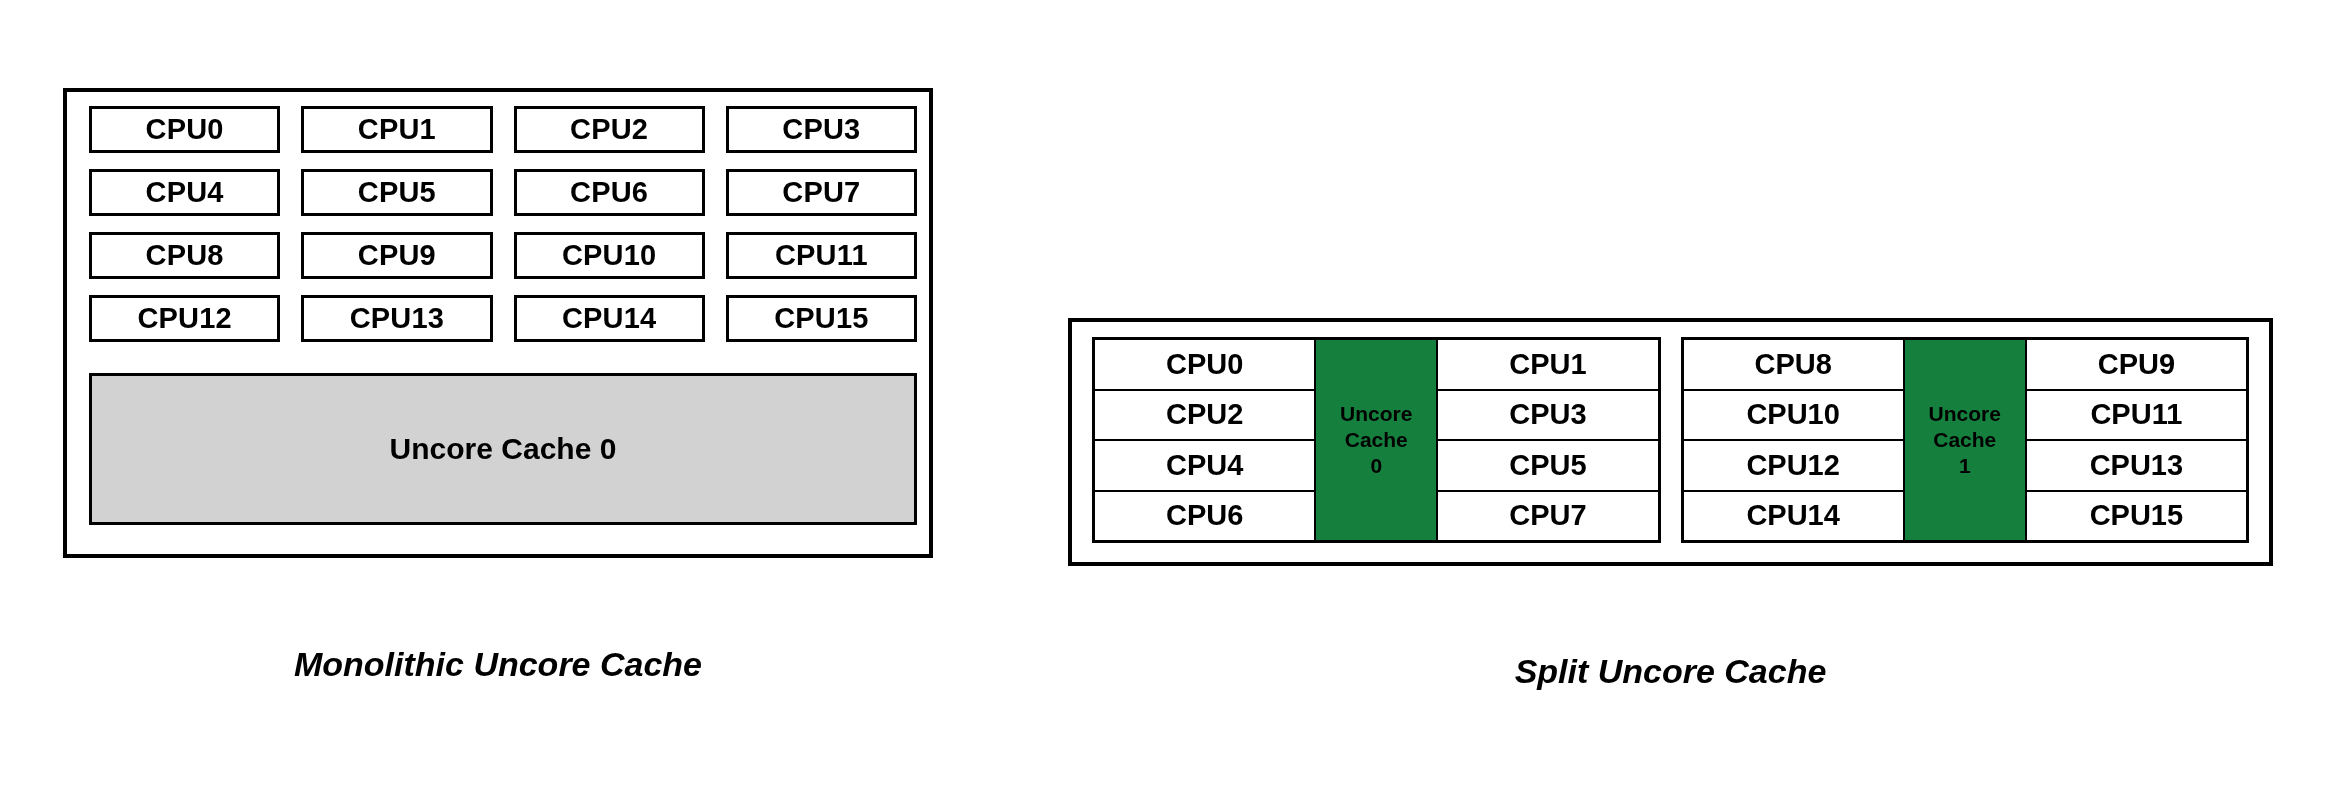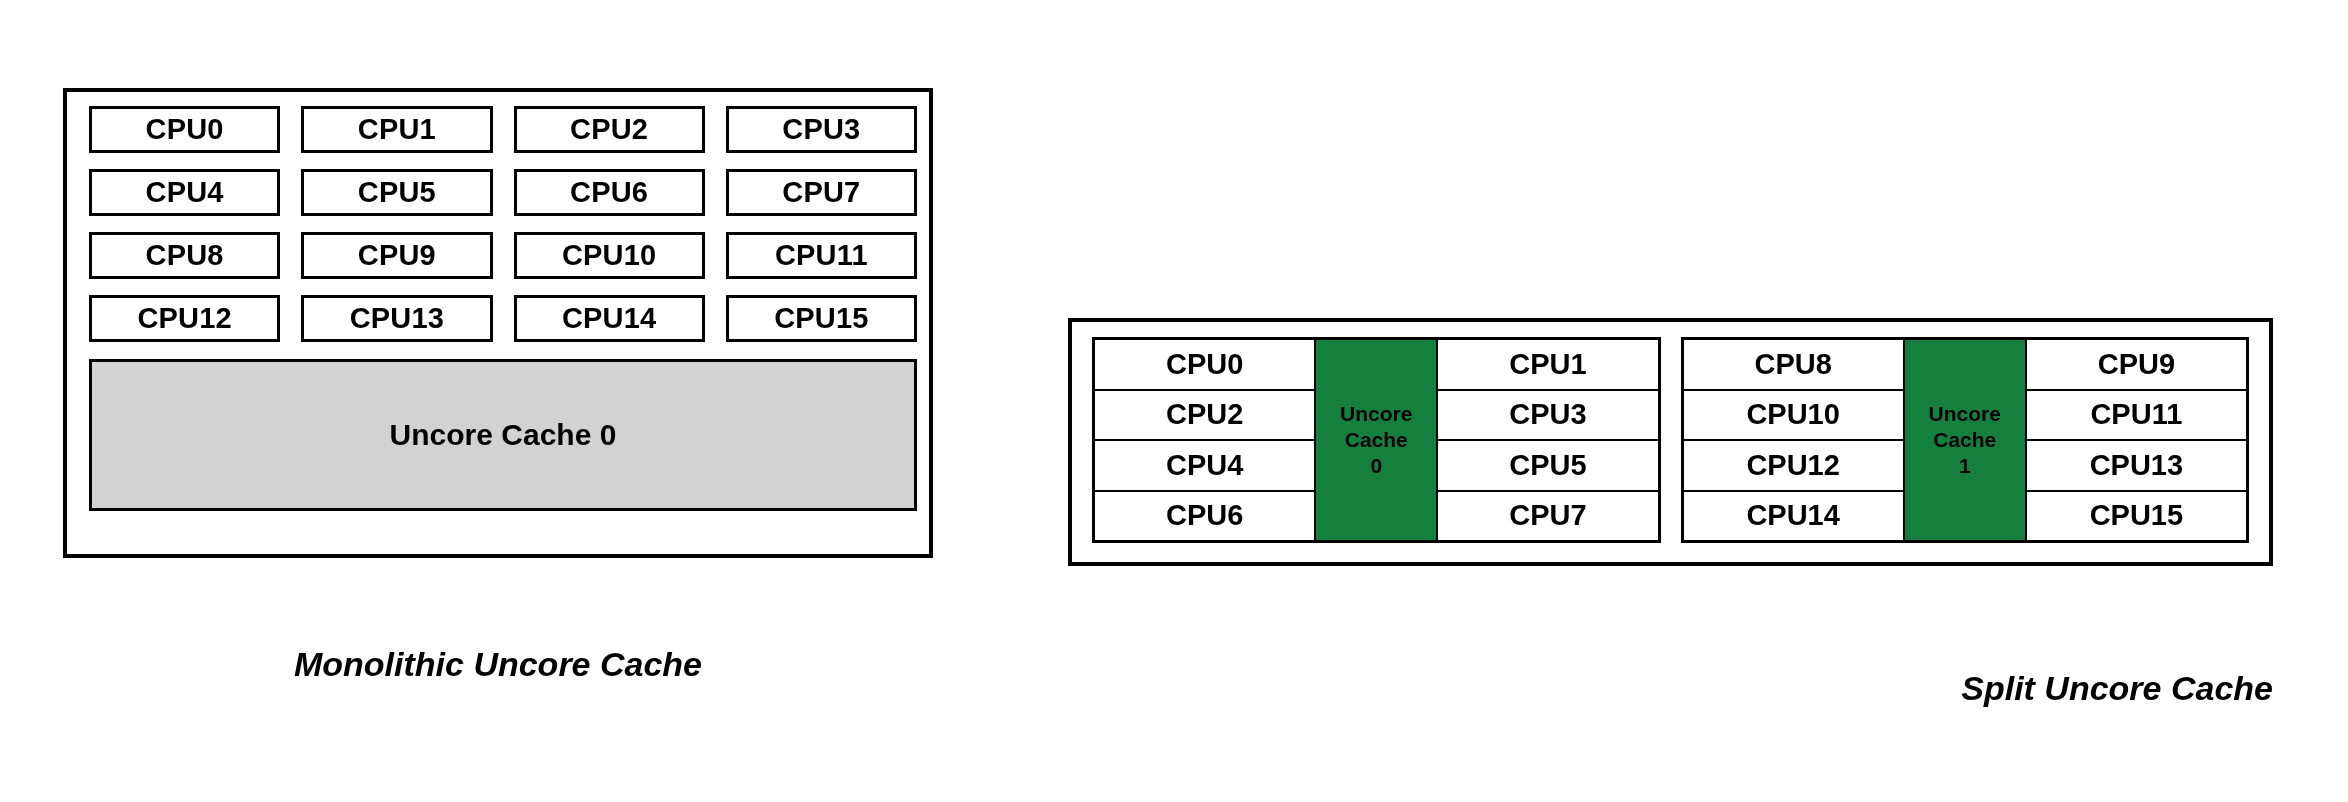"Uncore Cache 0" #mono-cache-box { margin-top: 17px -> 31px }
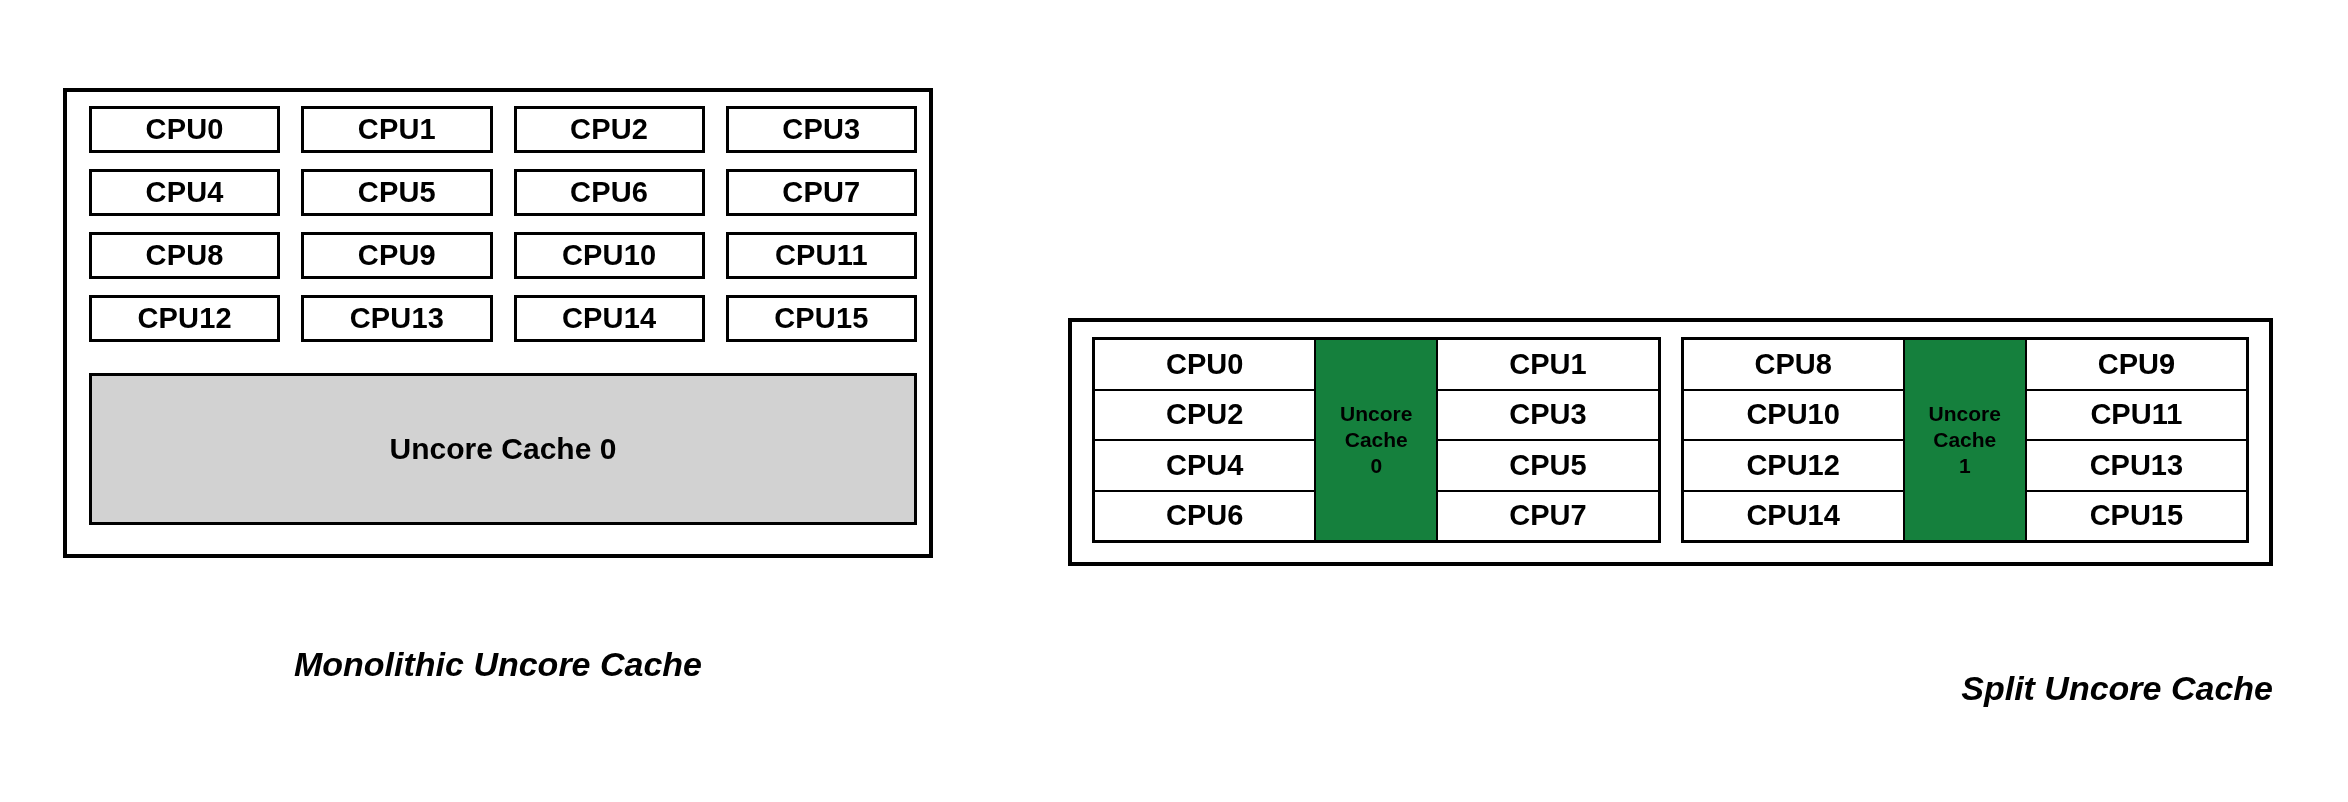"Split Uncore Cache" #caption-split { text-align: right -> center; top: 669px -> 652px }
